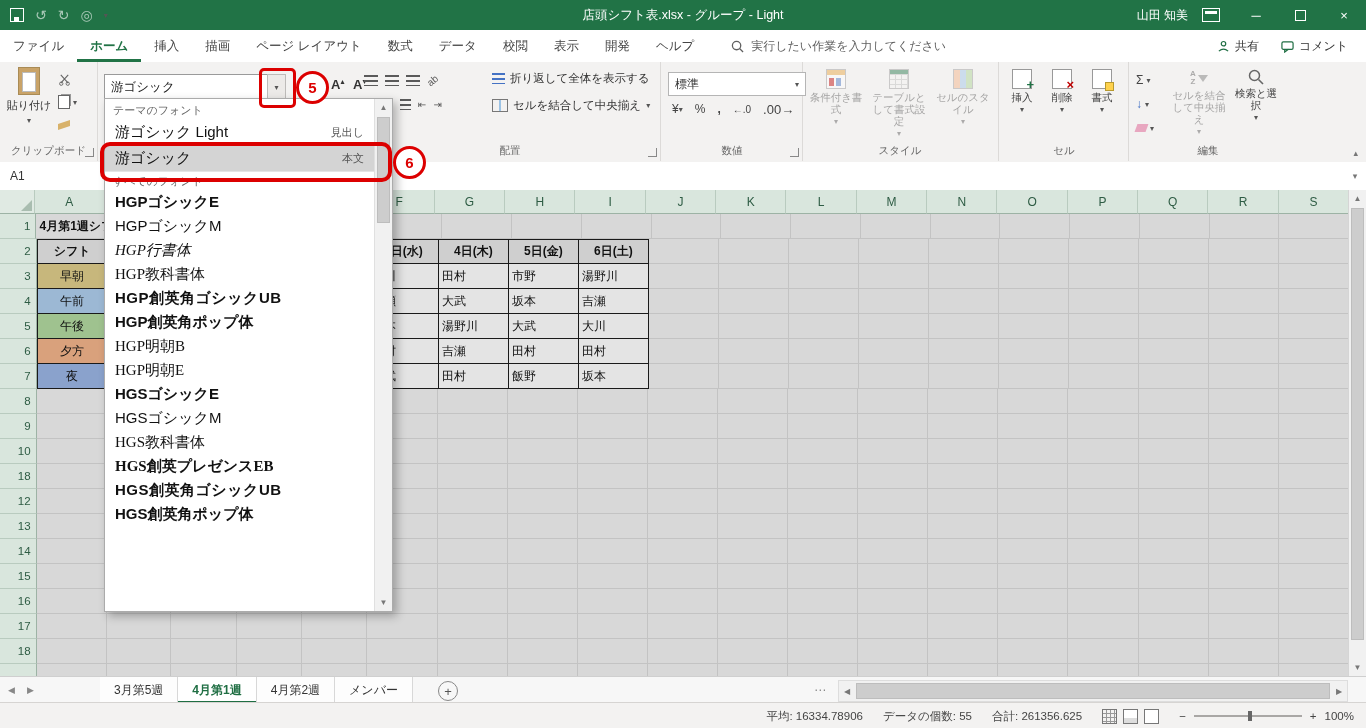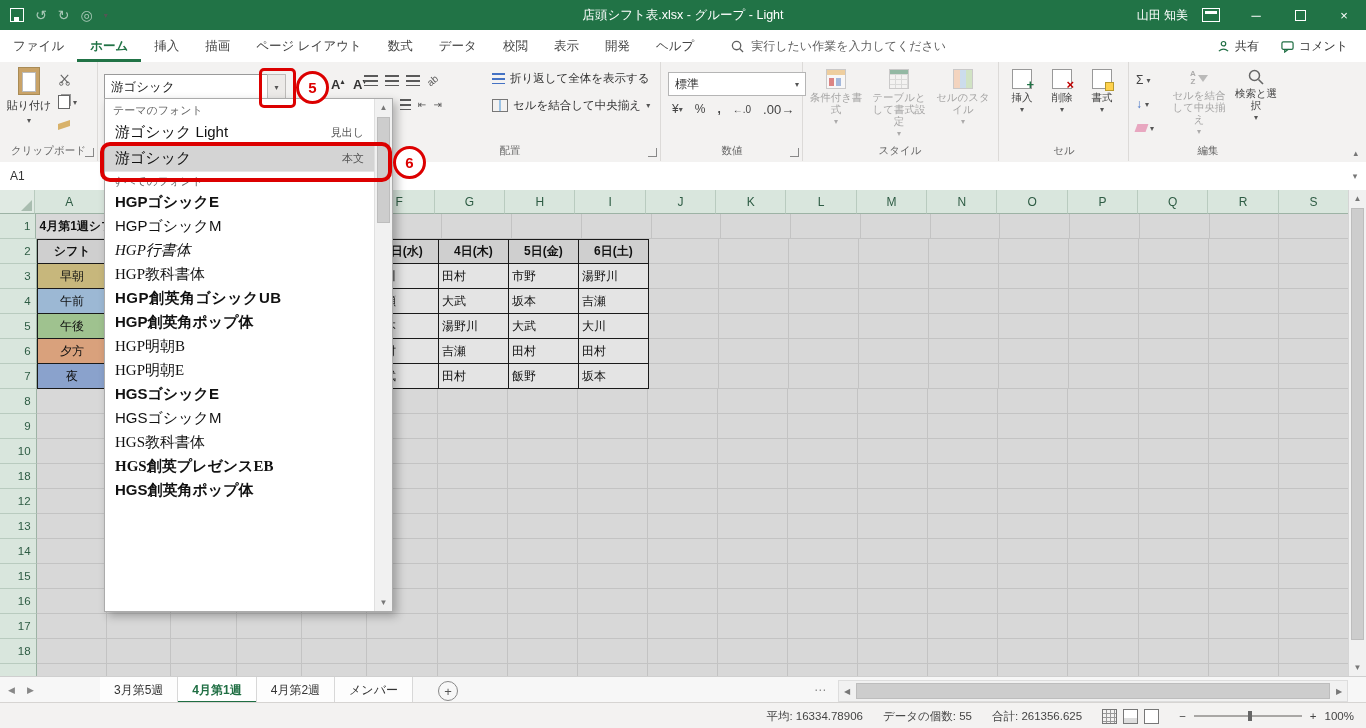"HGS創英角ゴシックUB" div.fdd-item { html: none -> <div>HGS創英角ゴシックUB</div> }
